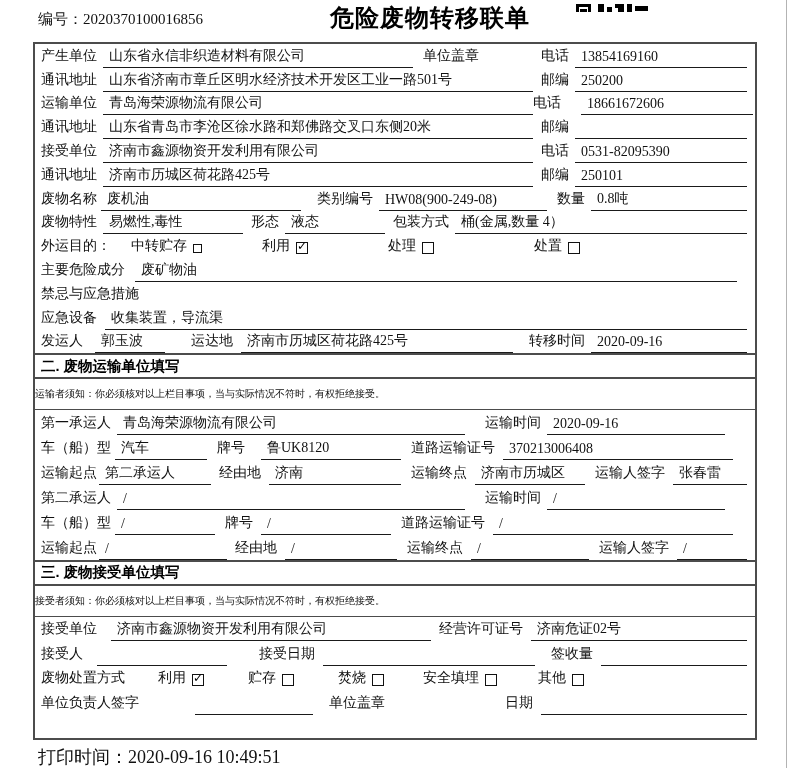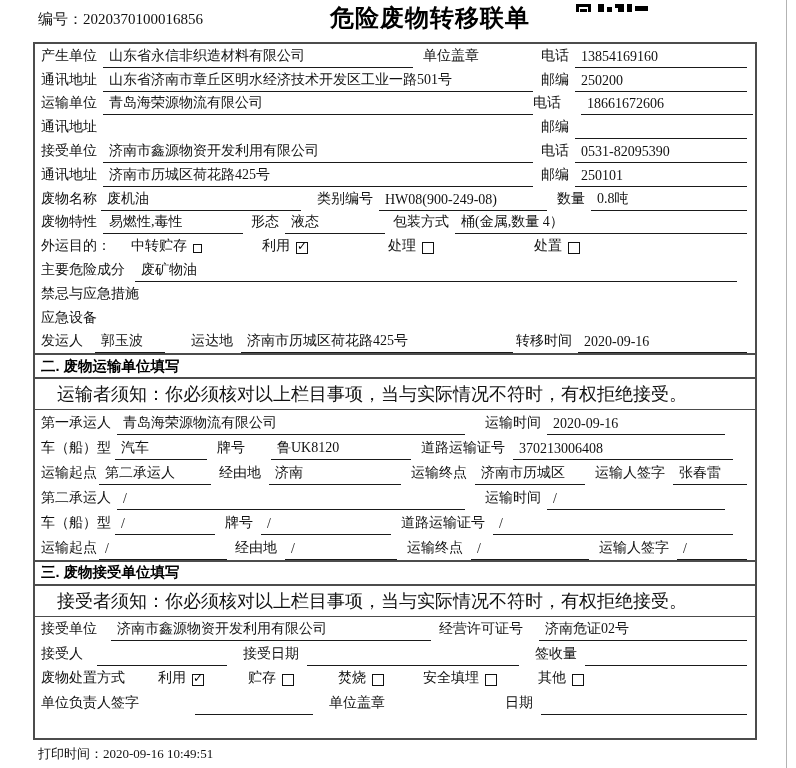"山东省青岛市李沧区徐水路和郑佛路交叉口东侧20米" span.val { html: none -> <span>山东省青岛市李沧区徐水路和郑佛路交叉口东侧20米</span> }
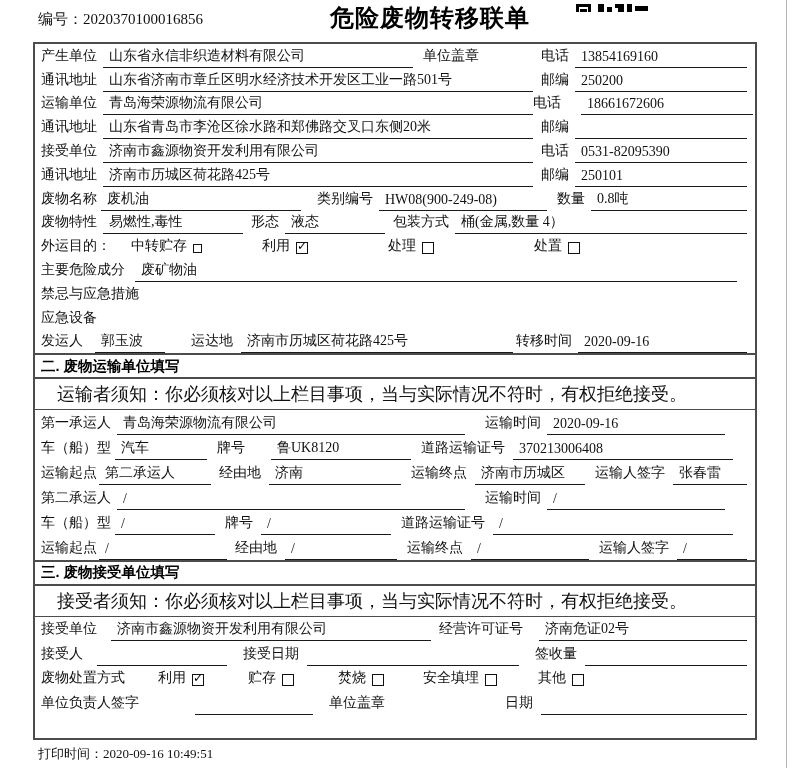"收集装置，导流渠" span.val { html: none -> <span>收集装置，导流渠</span> }
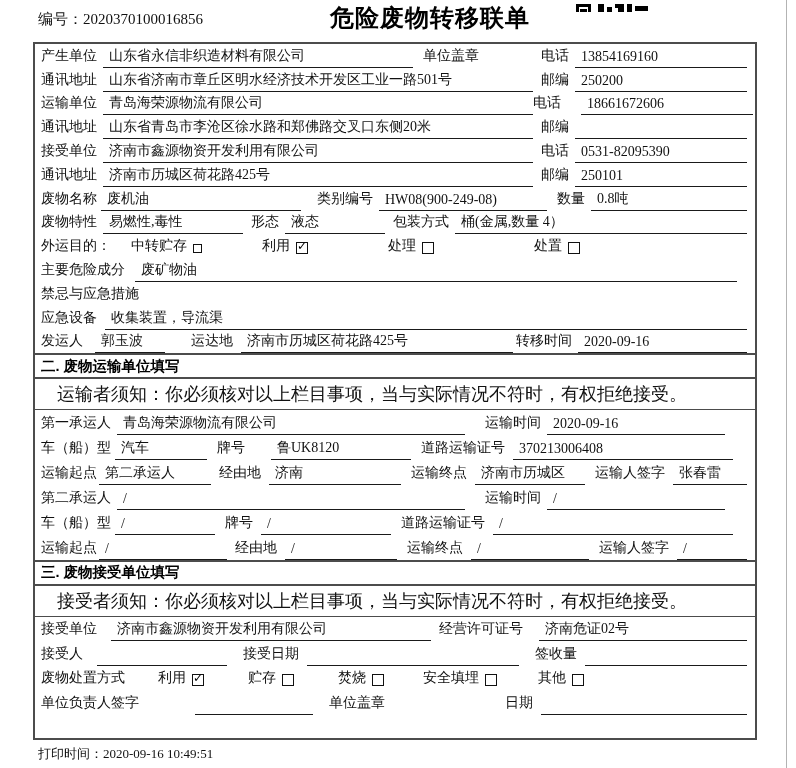"转移时间" span.lbl { margin-left: 3px -> 16px }
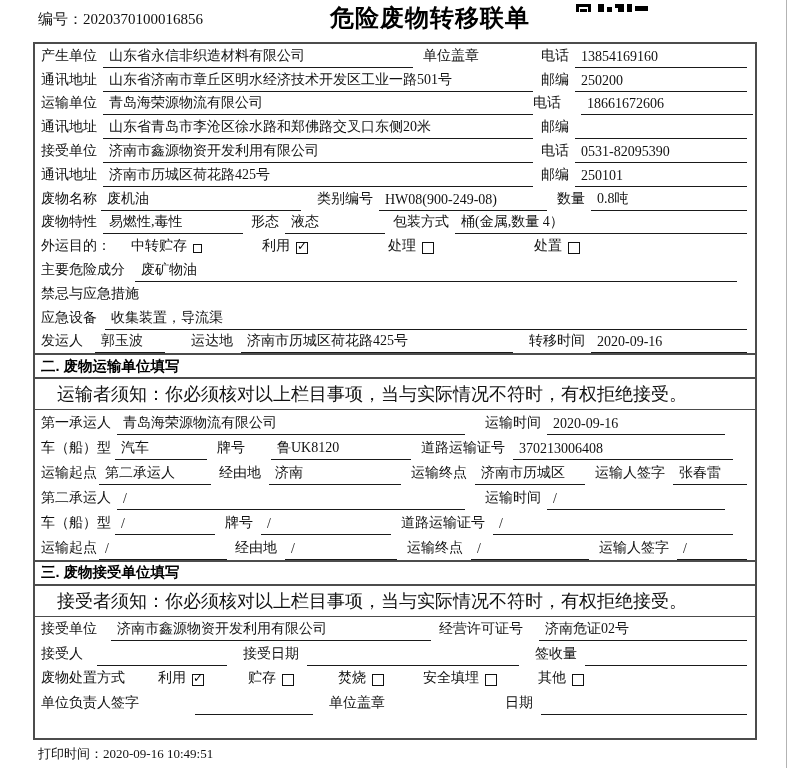"运输者须知：你必须核对以上栏目事项，当与实际情况不符时，有权拒绝接受。" .notice { font-size: 18px -> 10px; padding-left: 22px -> 0 }
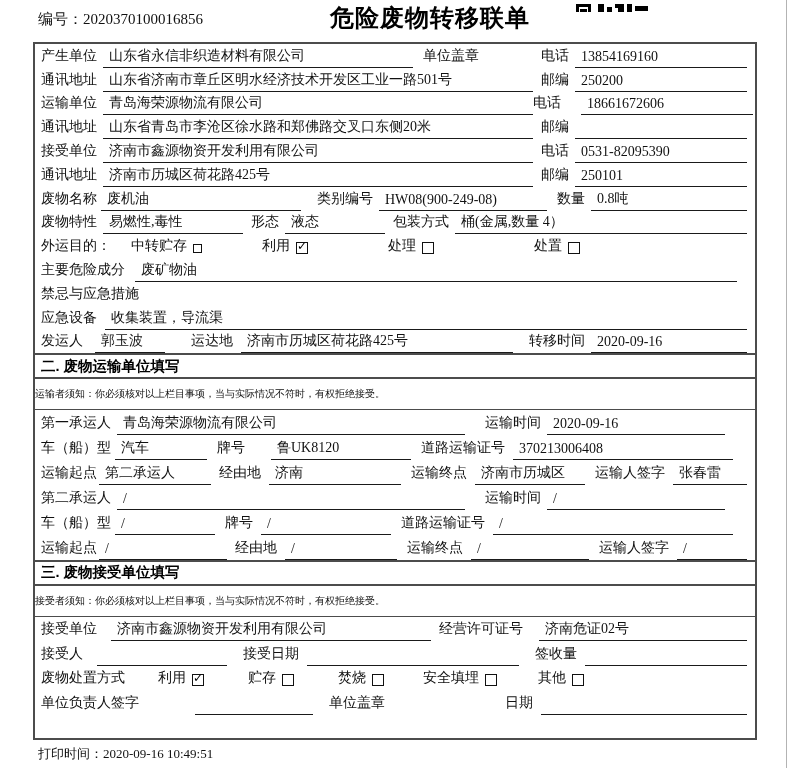"鲁UK8120" span.val { margin-left: 26px -> 16px }
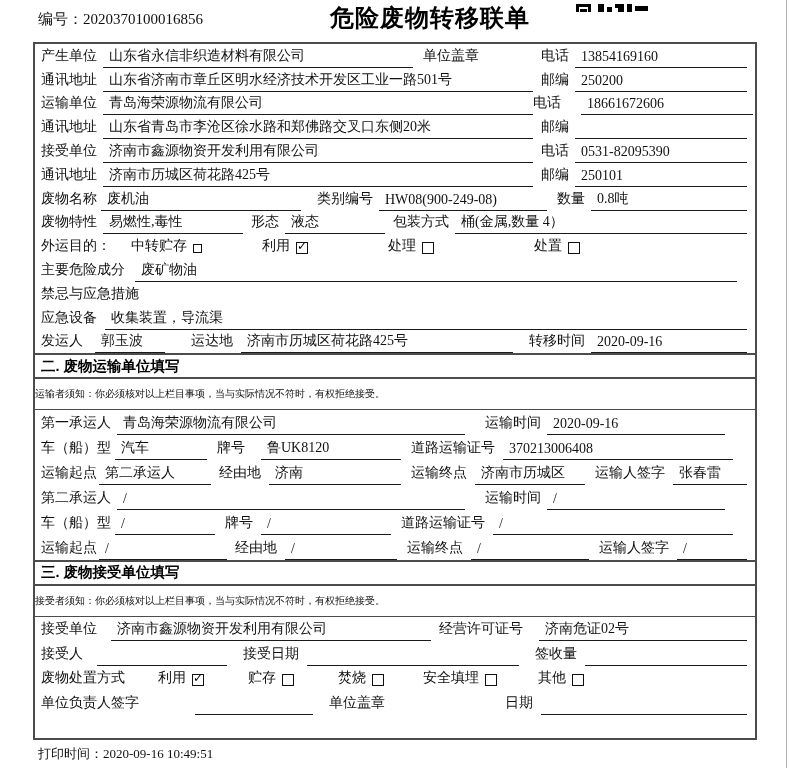"济南危证02号" span.val { margin-left: 16px -> 8px }
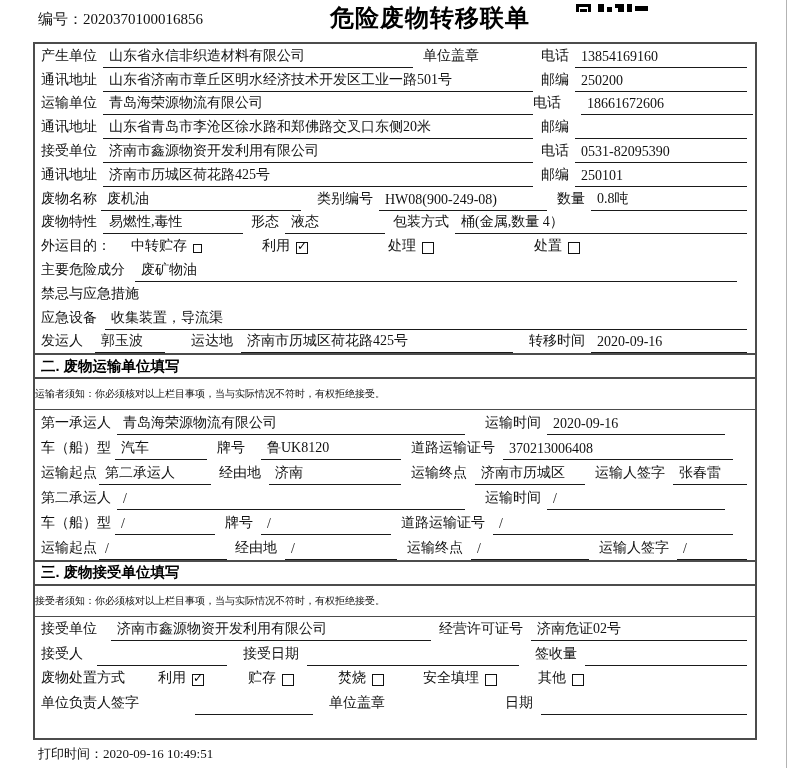"接受日期" span.lbl { margin-left: 16px -> 32px }
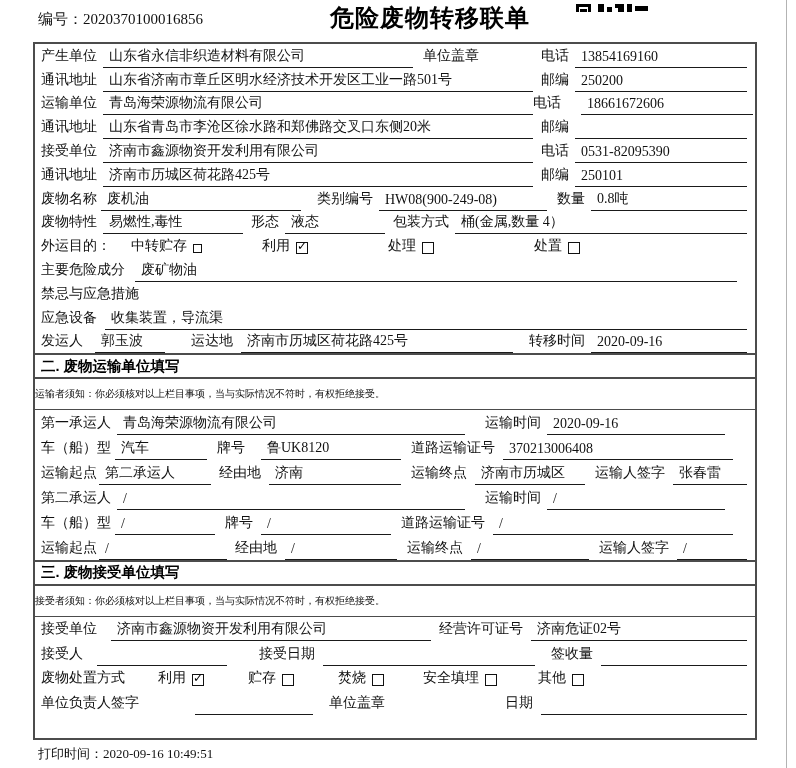"打印时间：2020-09-16 10:49:51" .ftr { font-size: 13px -> 18px }
